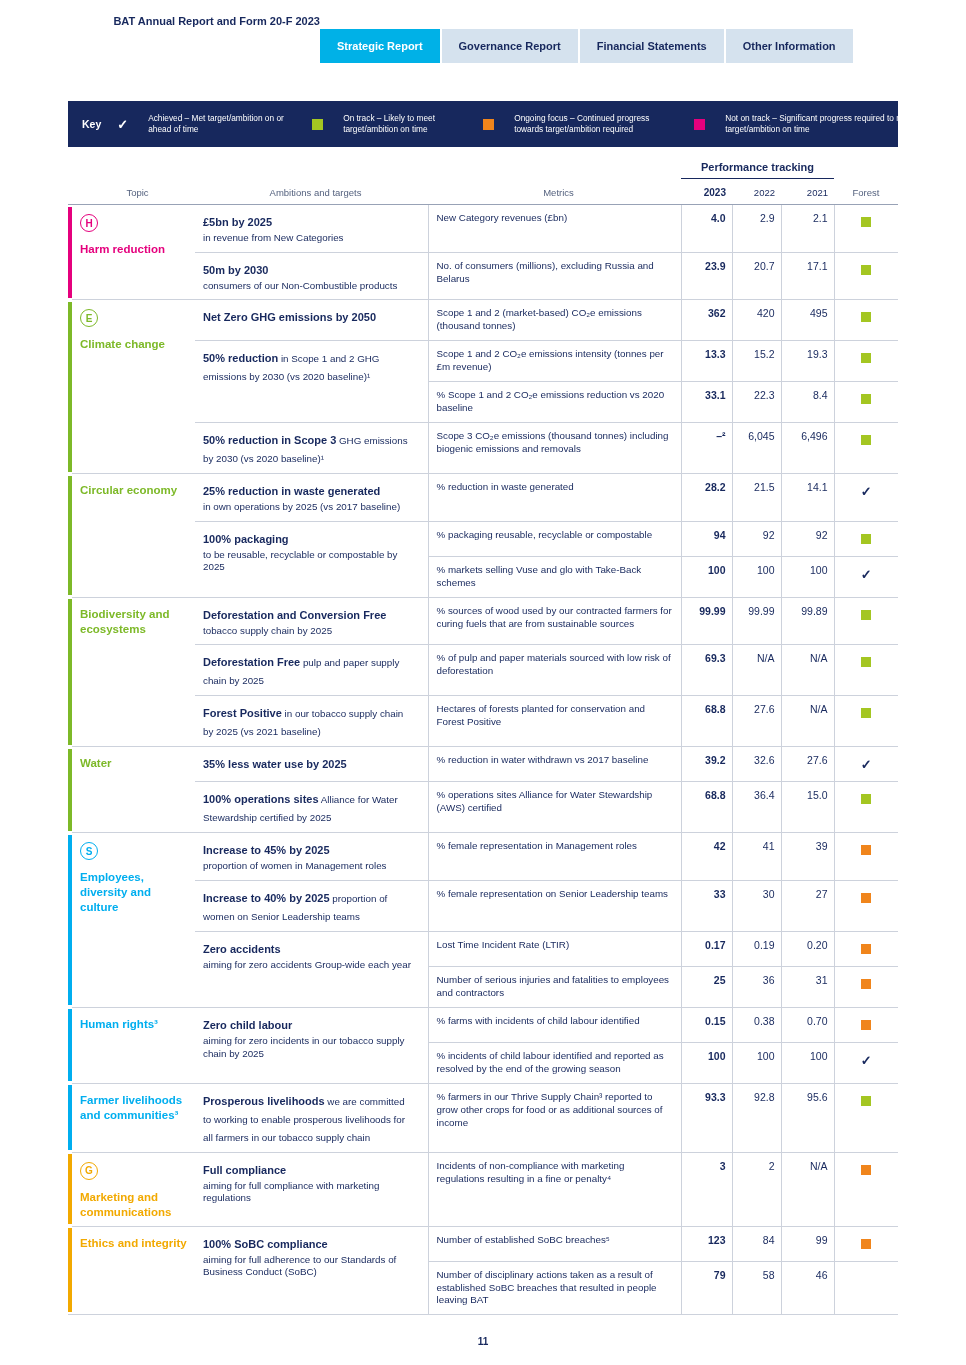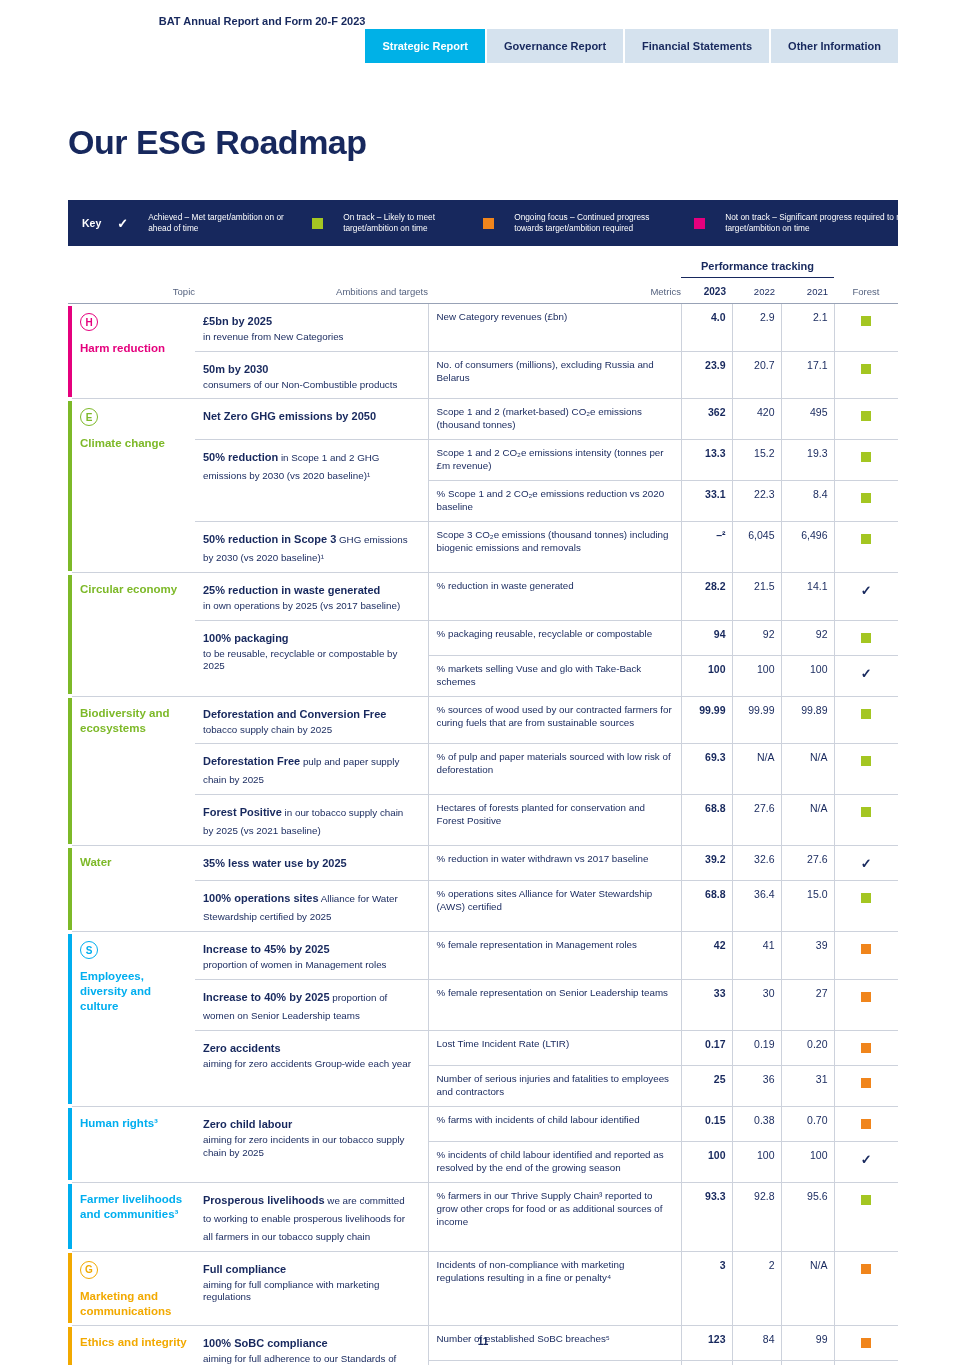"BAT Annual Report and Form" .topbar { justify-content: flex-end -> center }
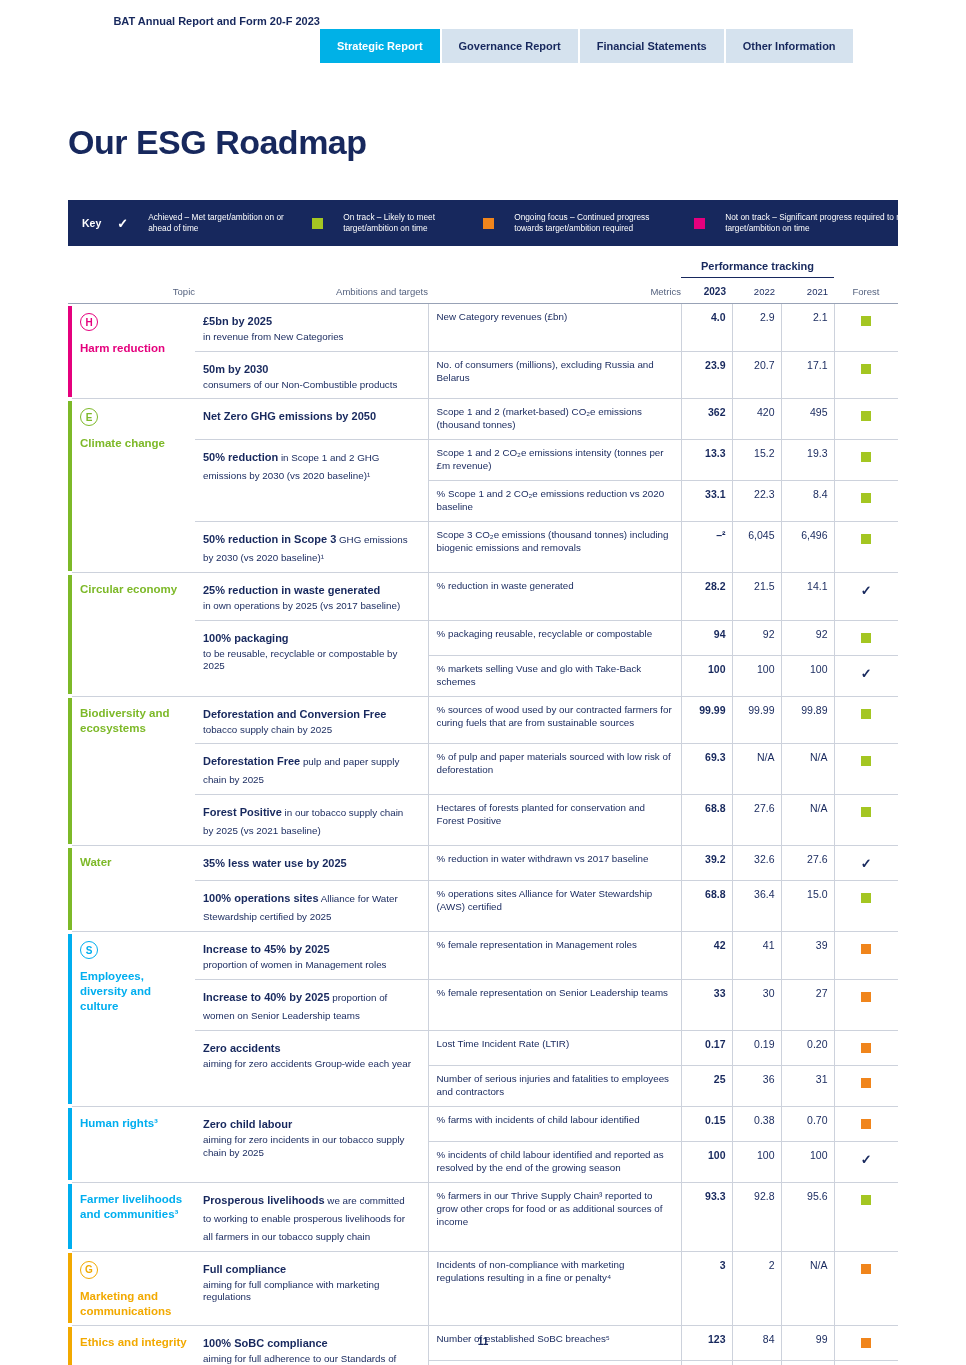"Our ESG Roadmap" h1 { html: <h1>Our ESG Roadmap</h1> -> none }
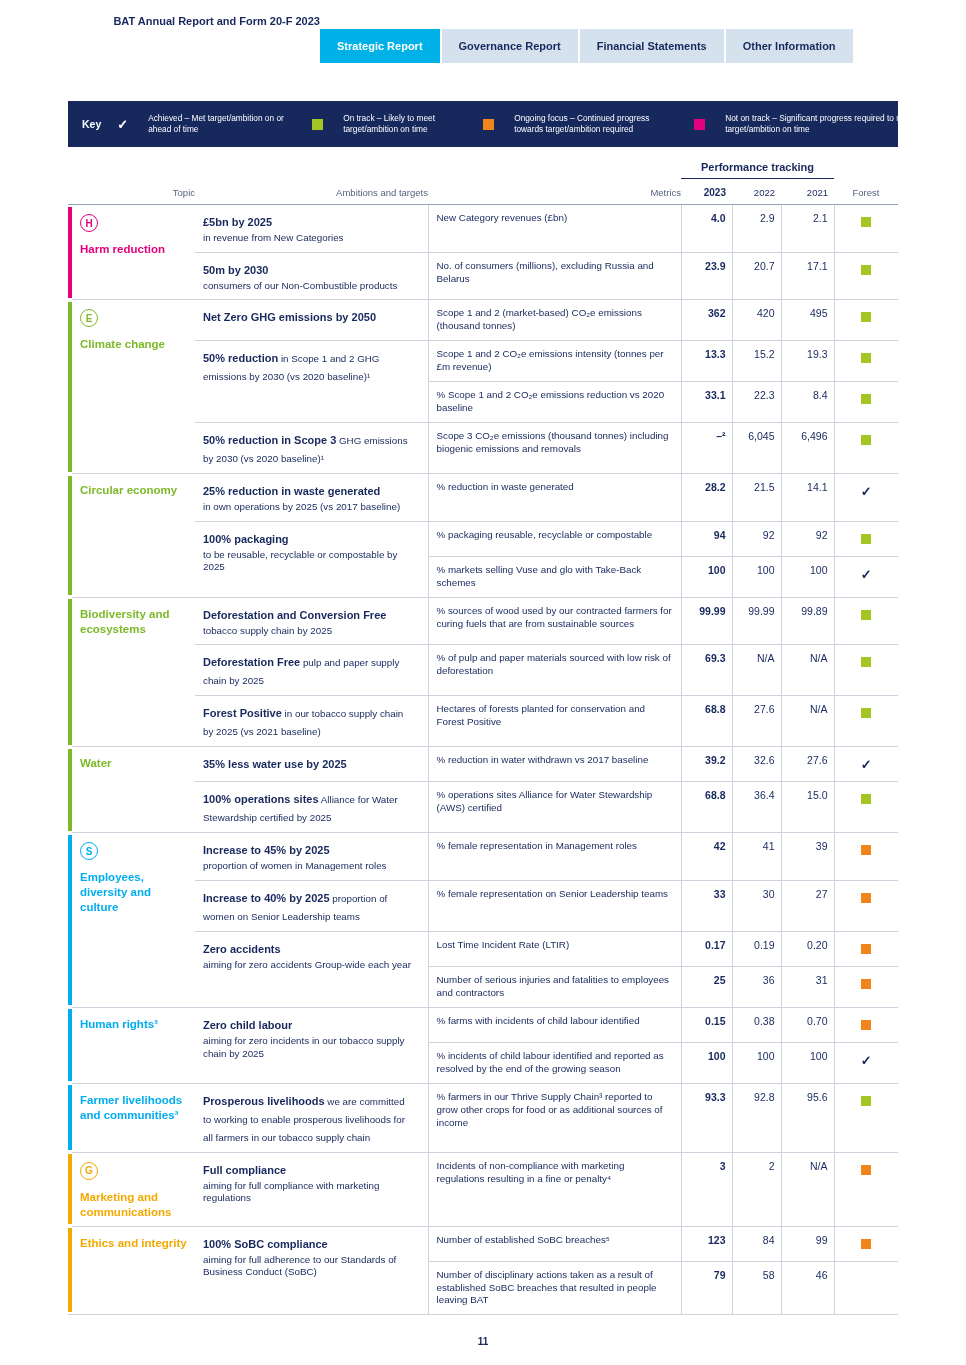"Topic" tr.cols-row th.left { text-align: right -> center }
